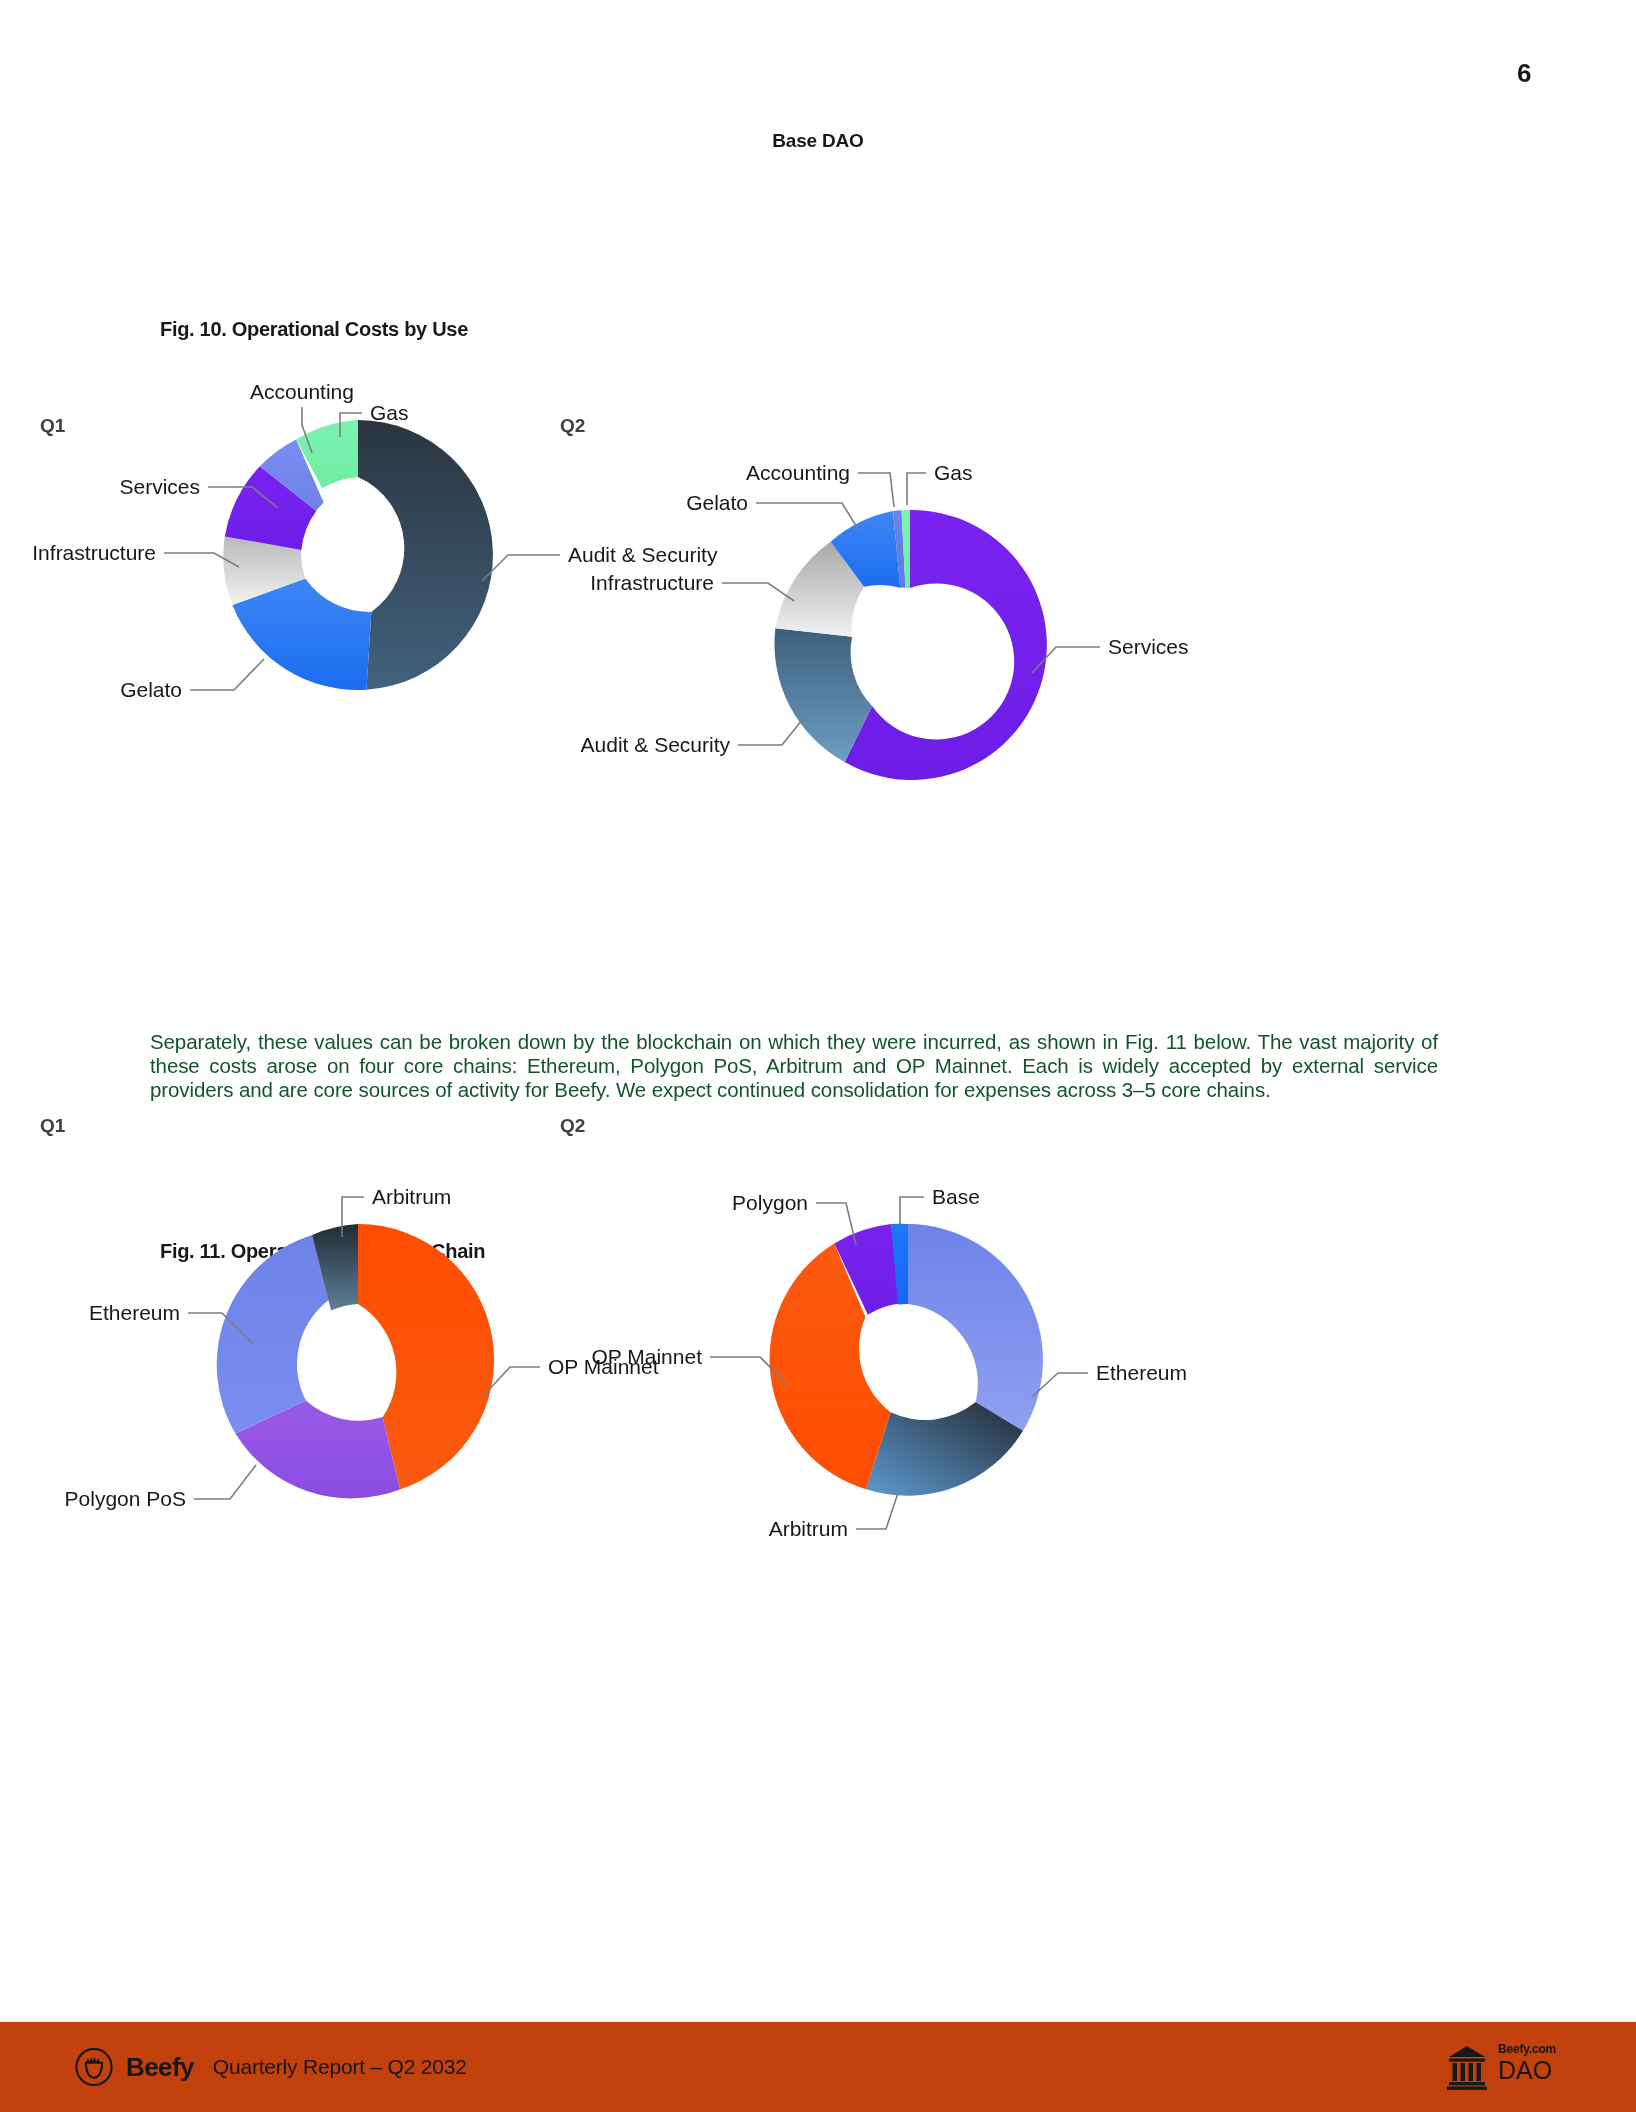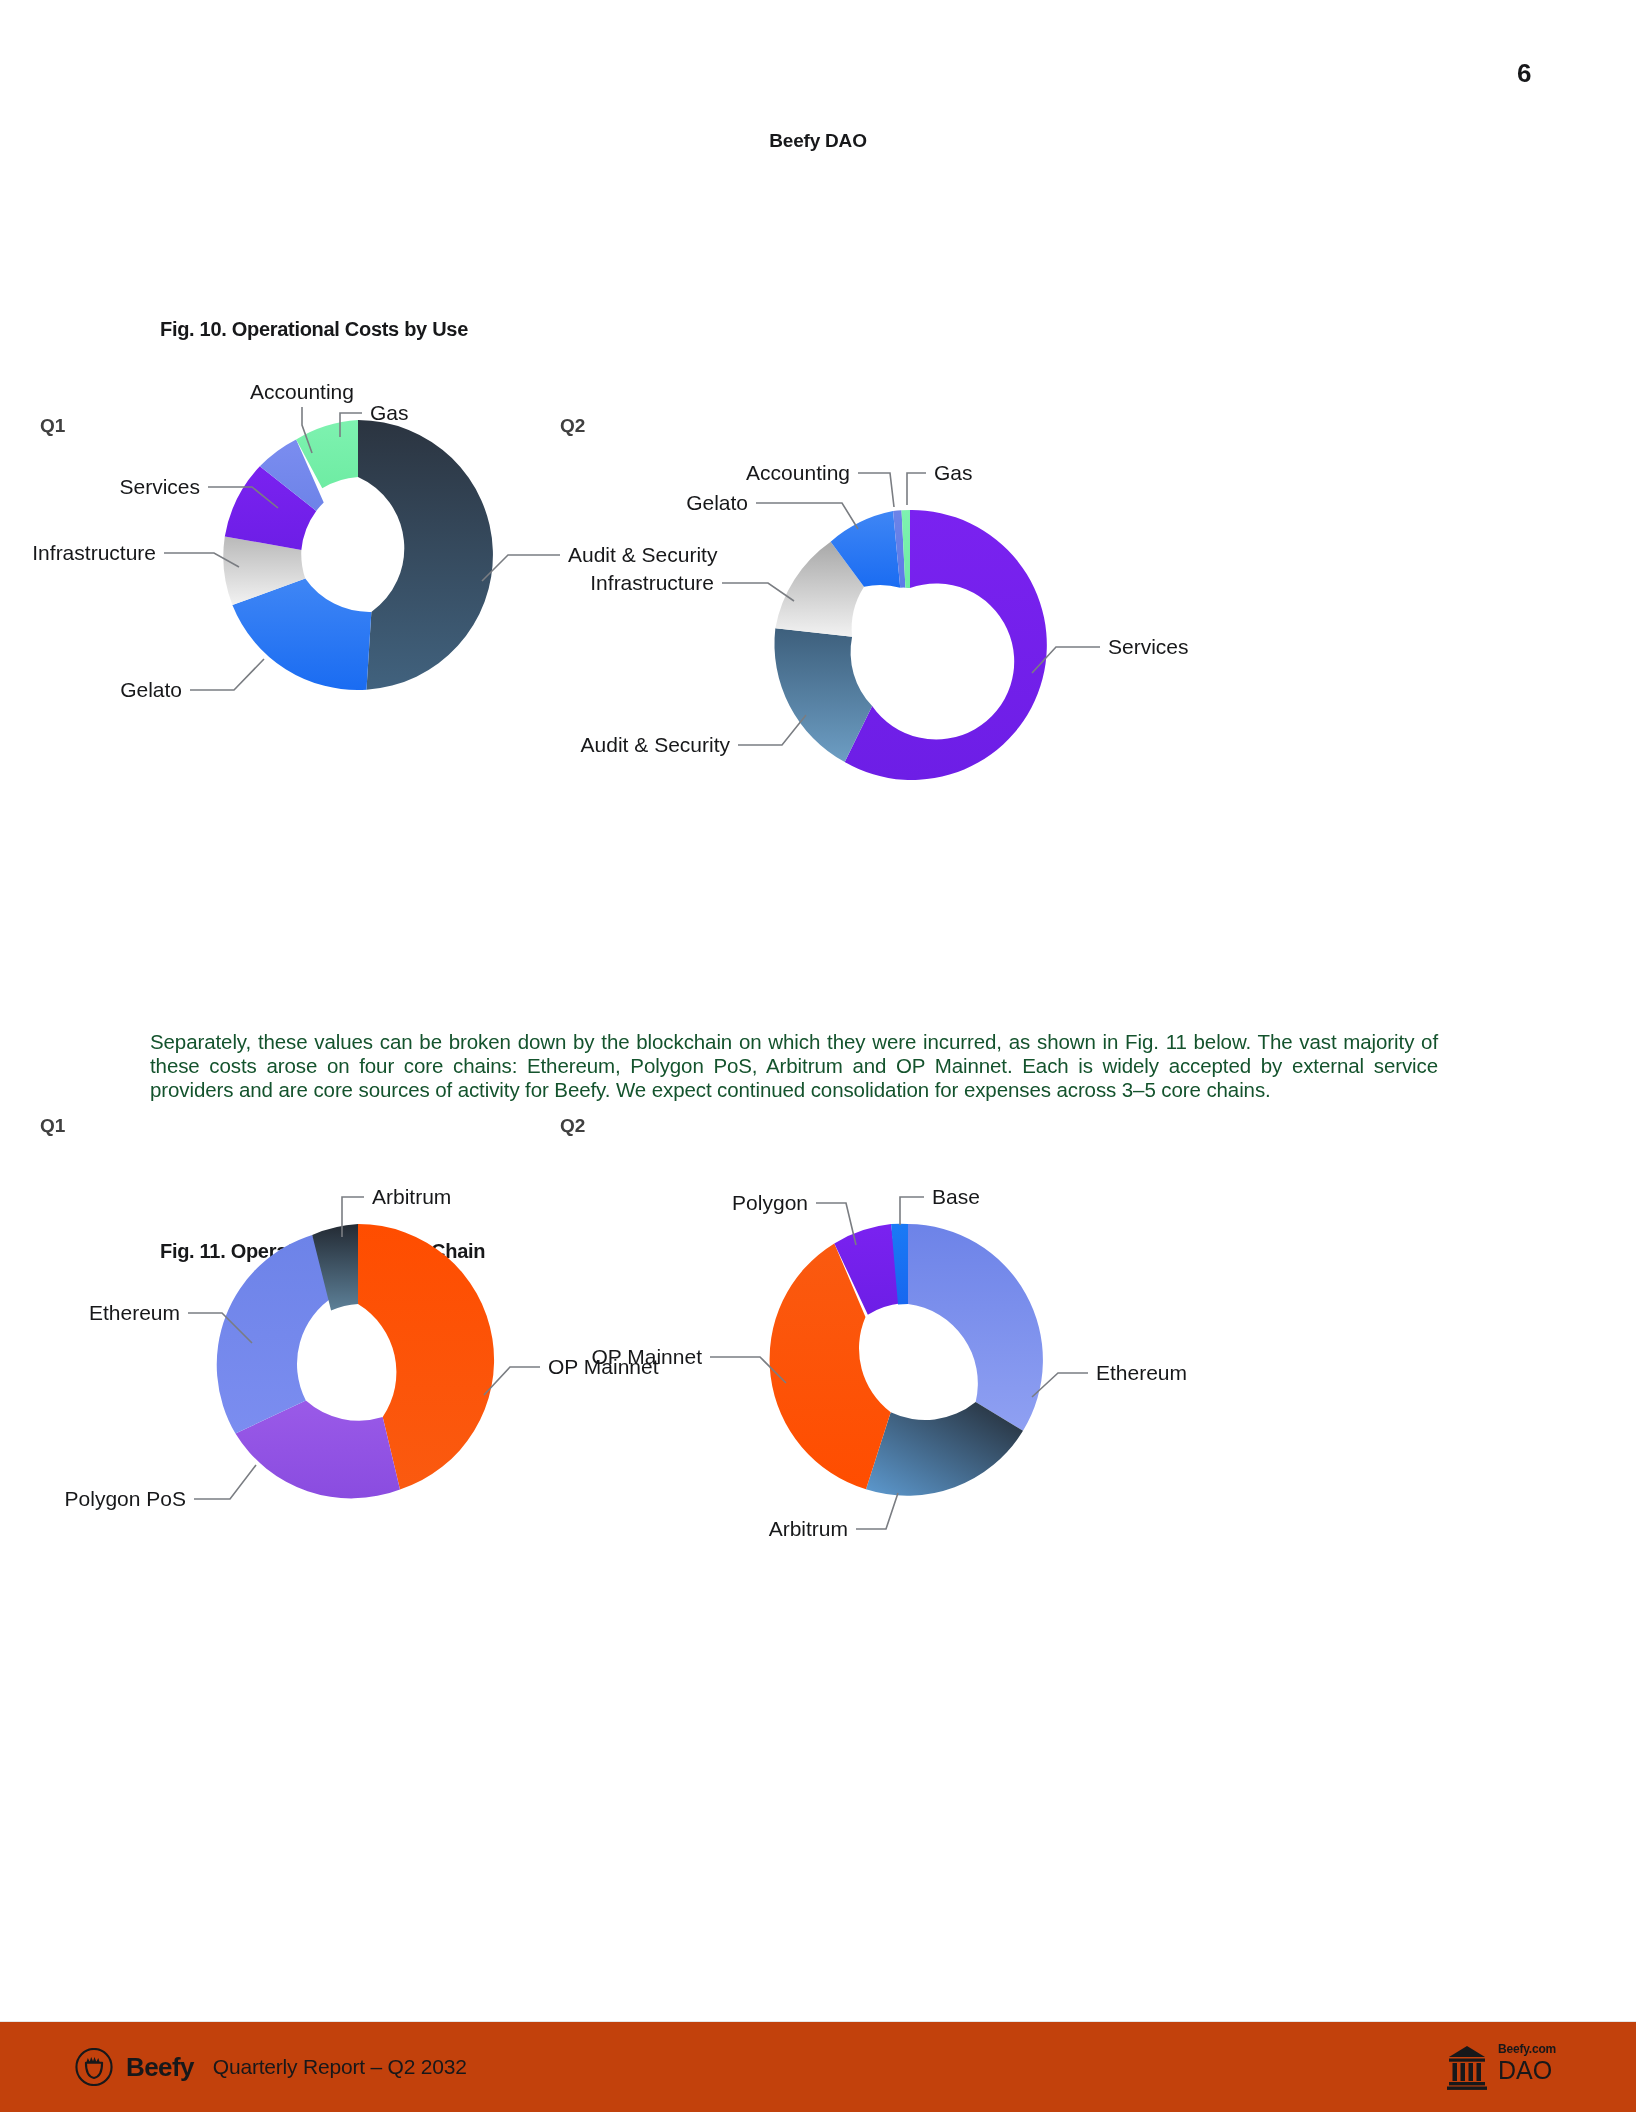"Beefy DAO" div.doc-header { text: Beefy -> Base }
